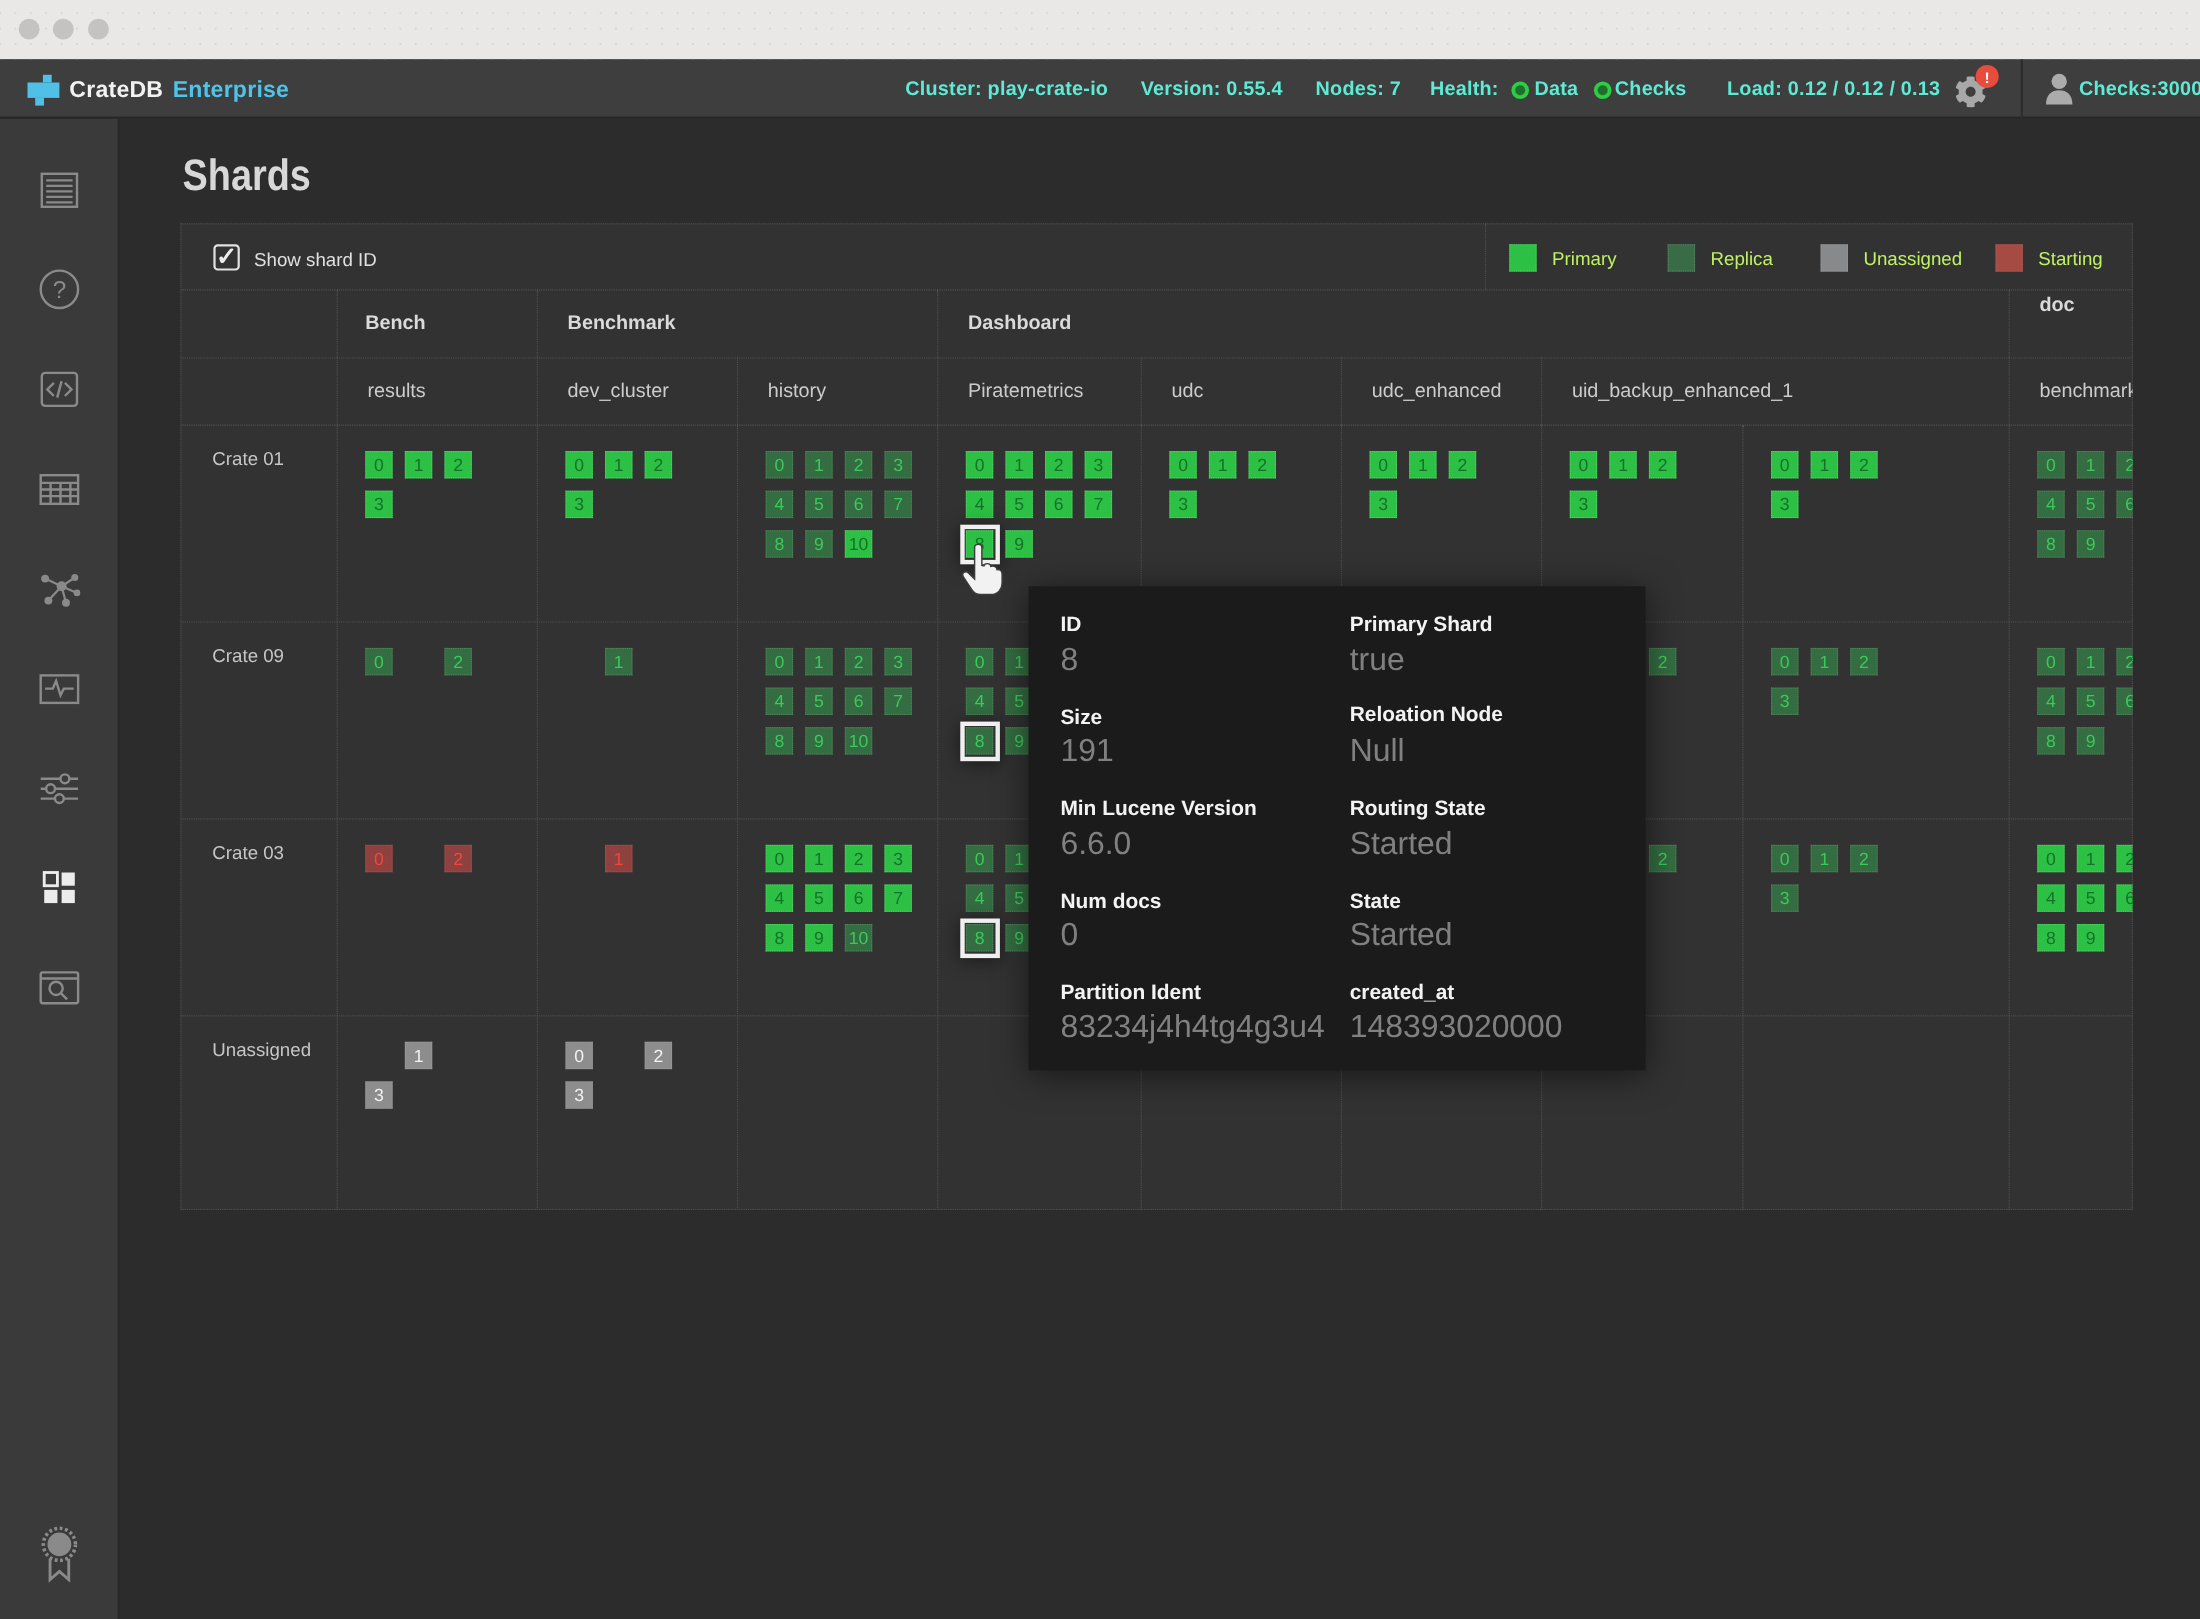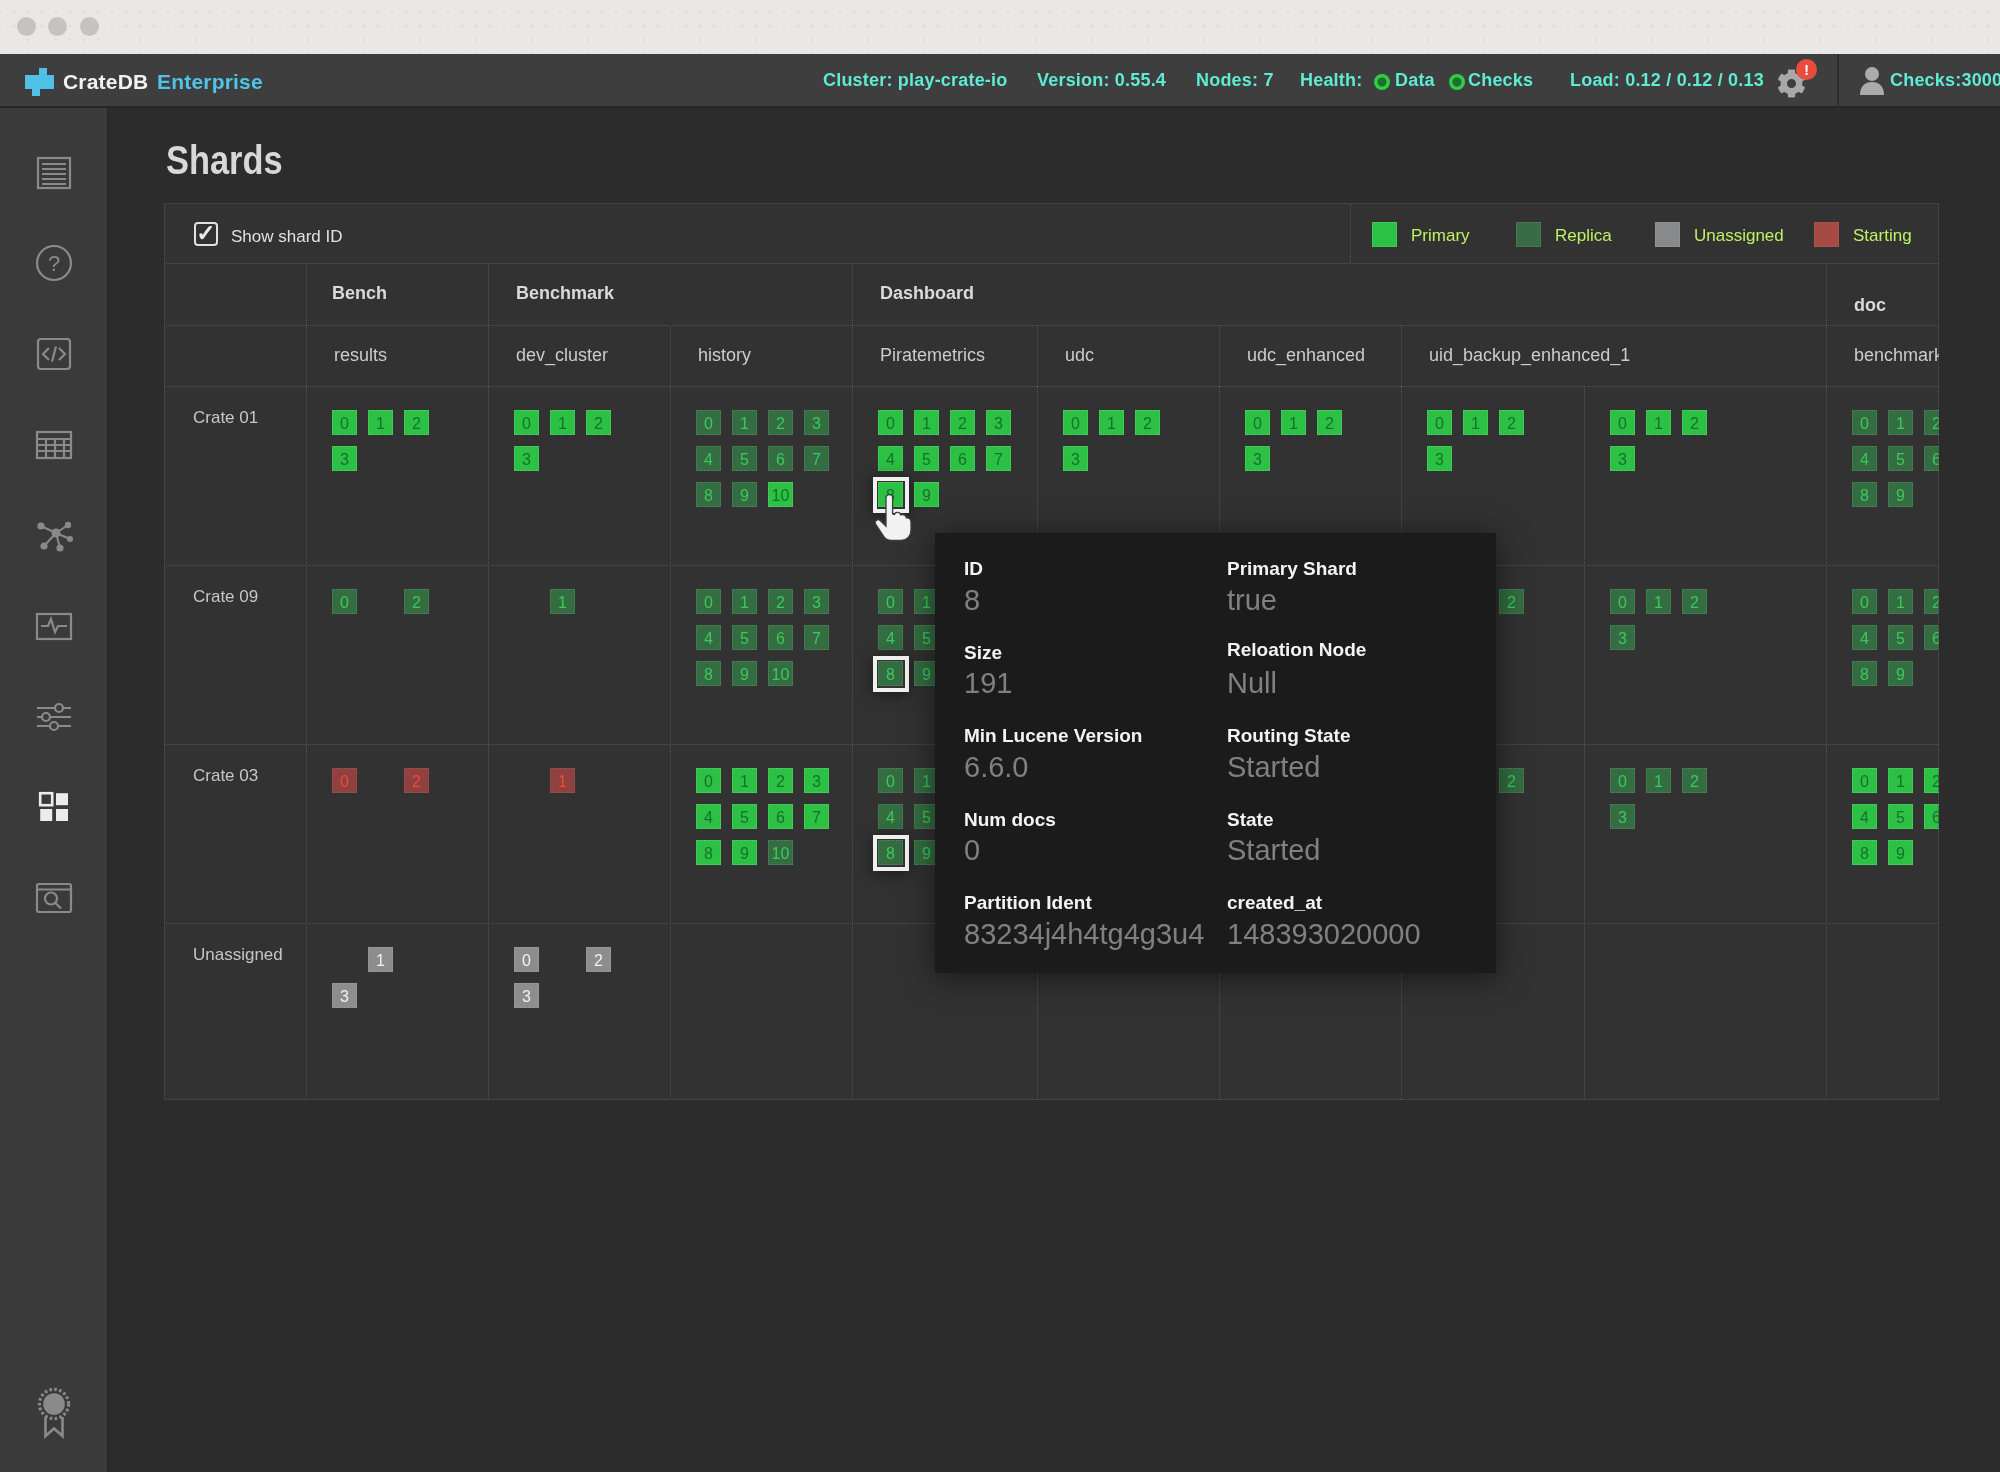"doc" div.schema { top: 92px -> 64px }
